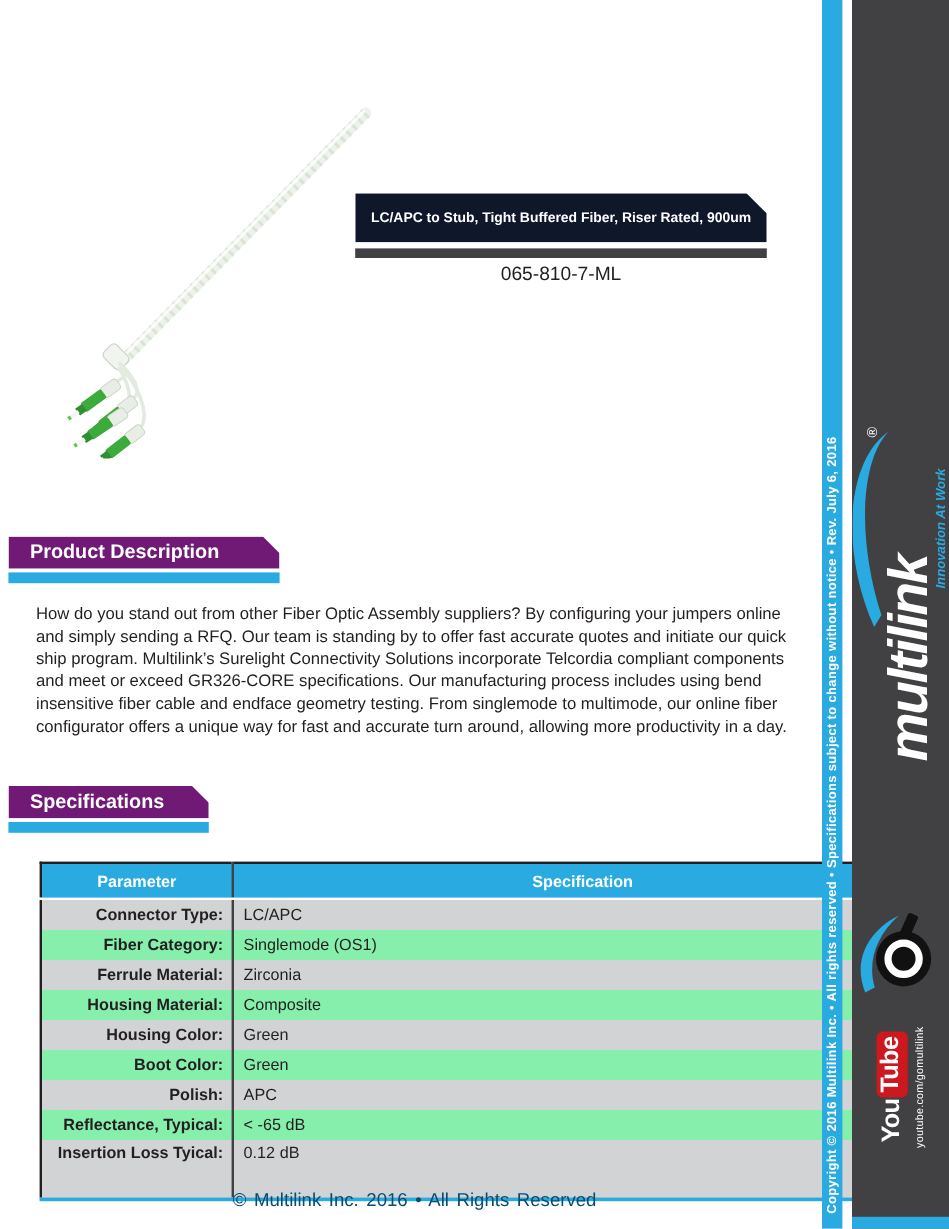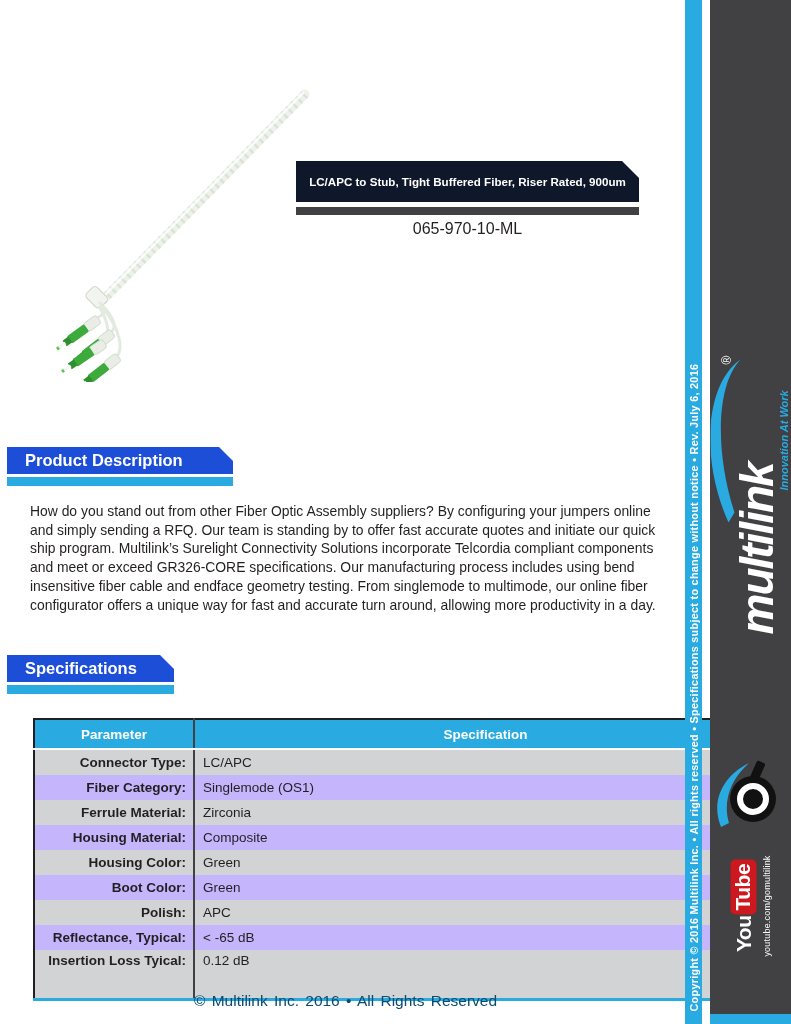"065-970-10-ML" div.part-number { text: 065-970-10-ML -> 065-810-7-ML }
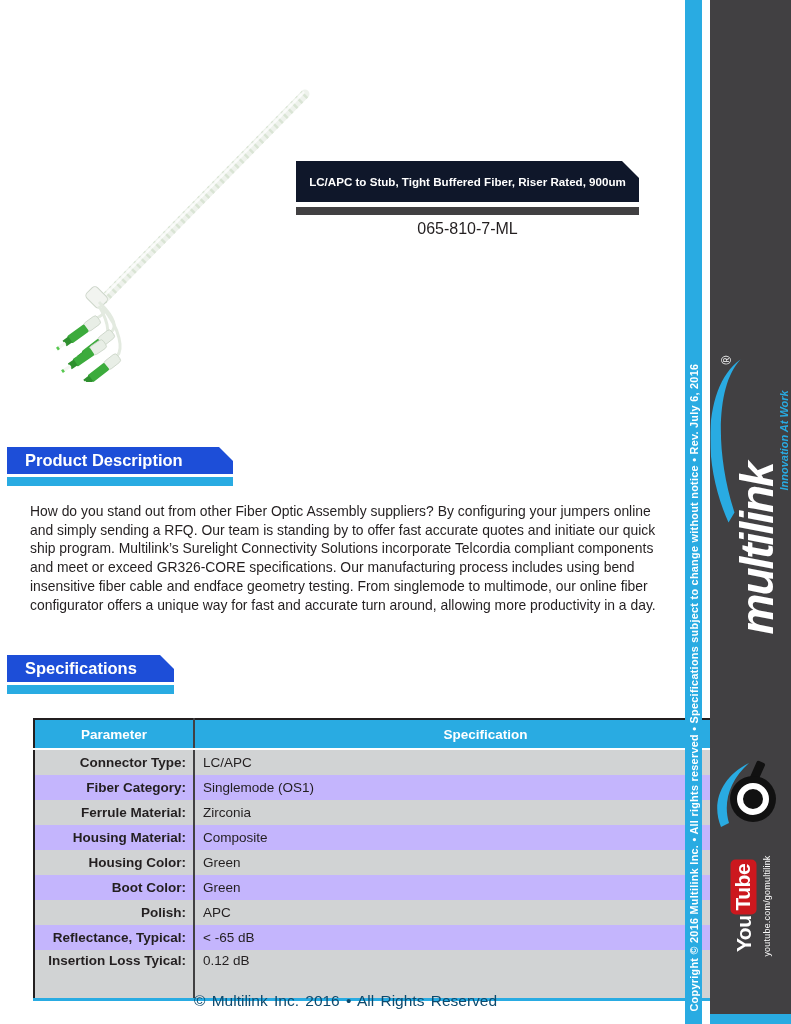"Product Description" .sec-head { background: #1d4ed8 -> #701a75 }
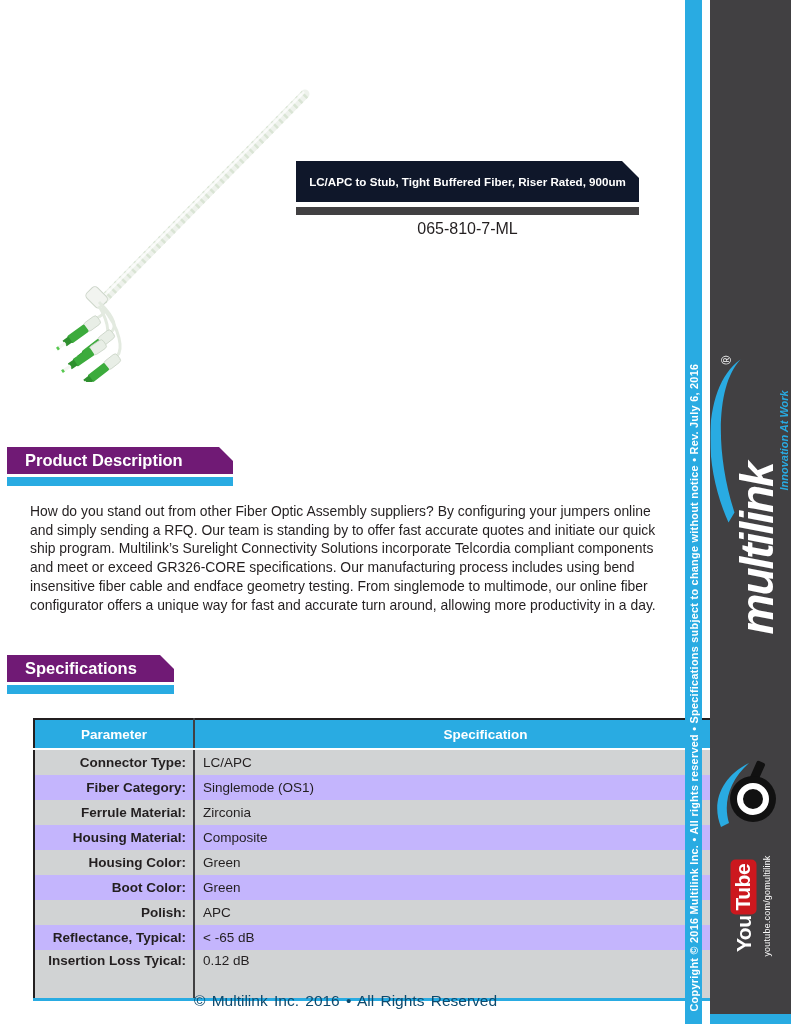"Fiber Category:" .row-dark td { background: #c4b5fd -> #86efac }
